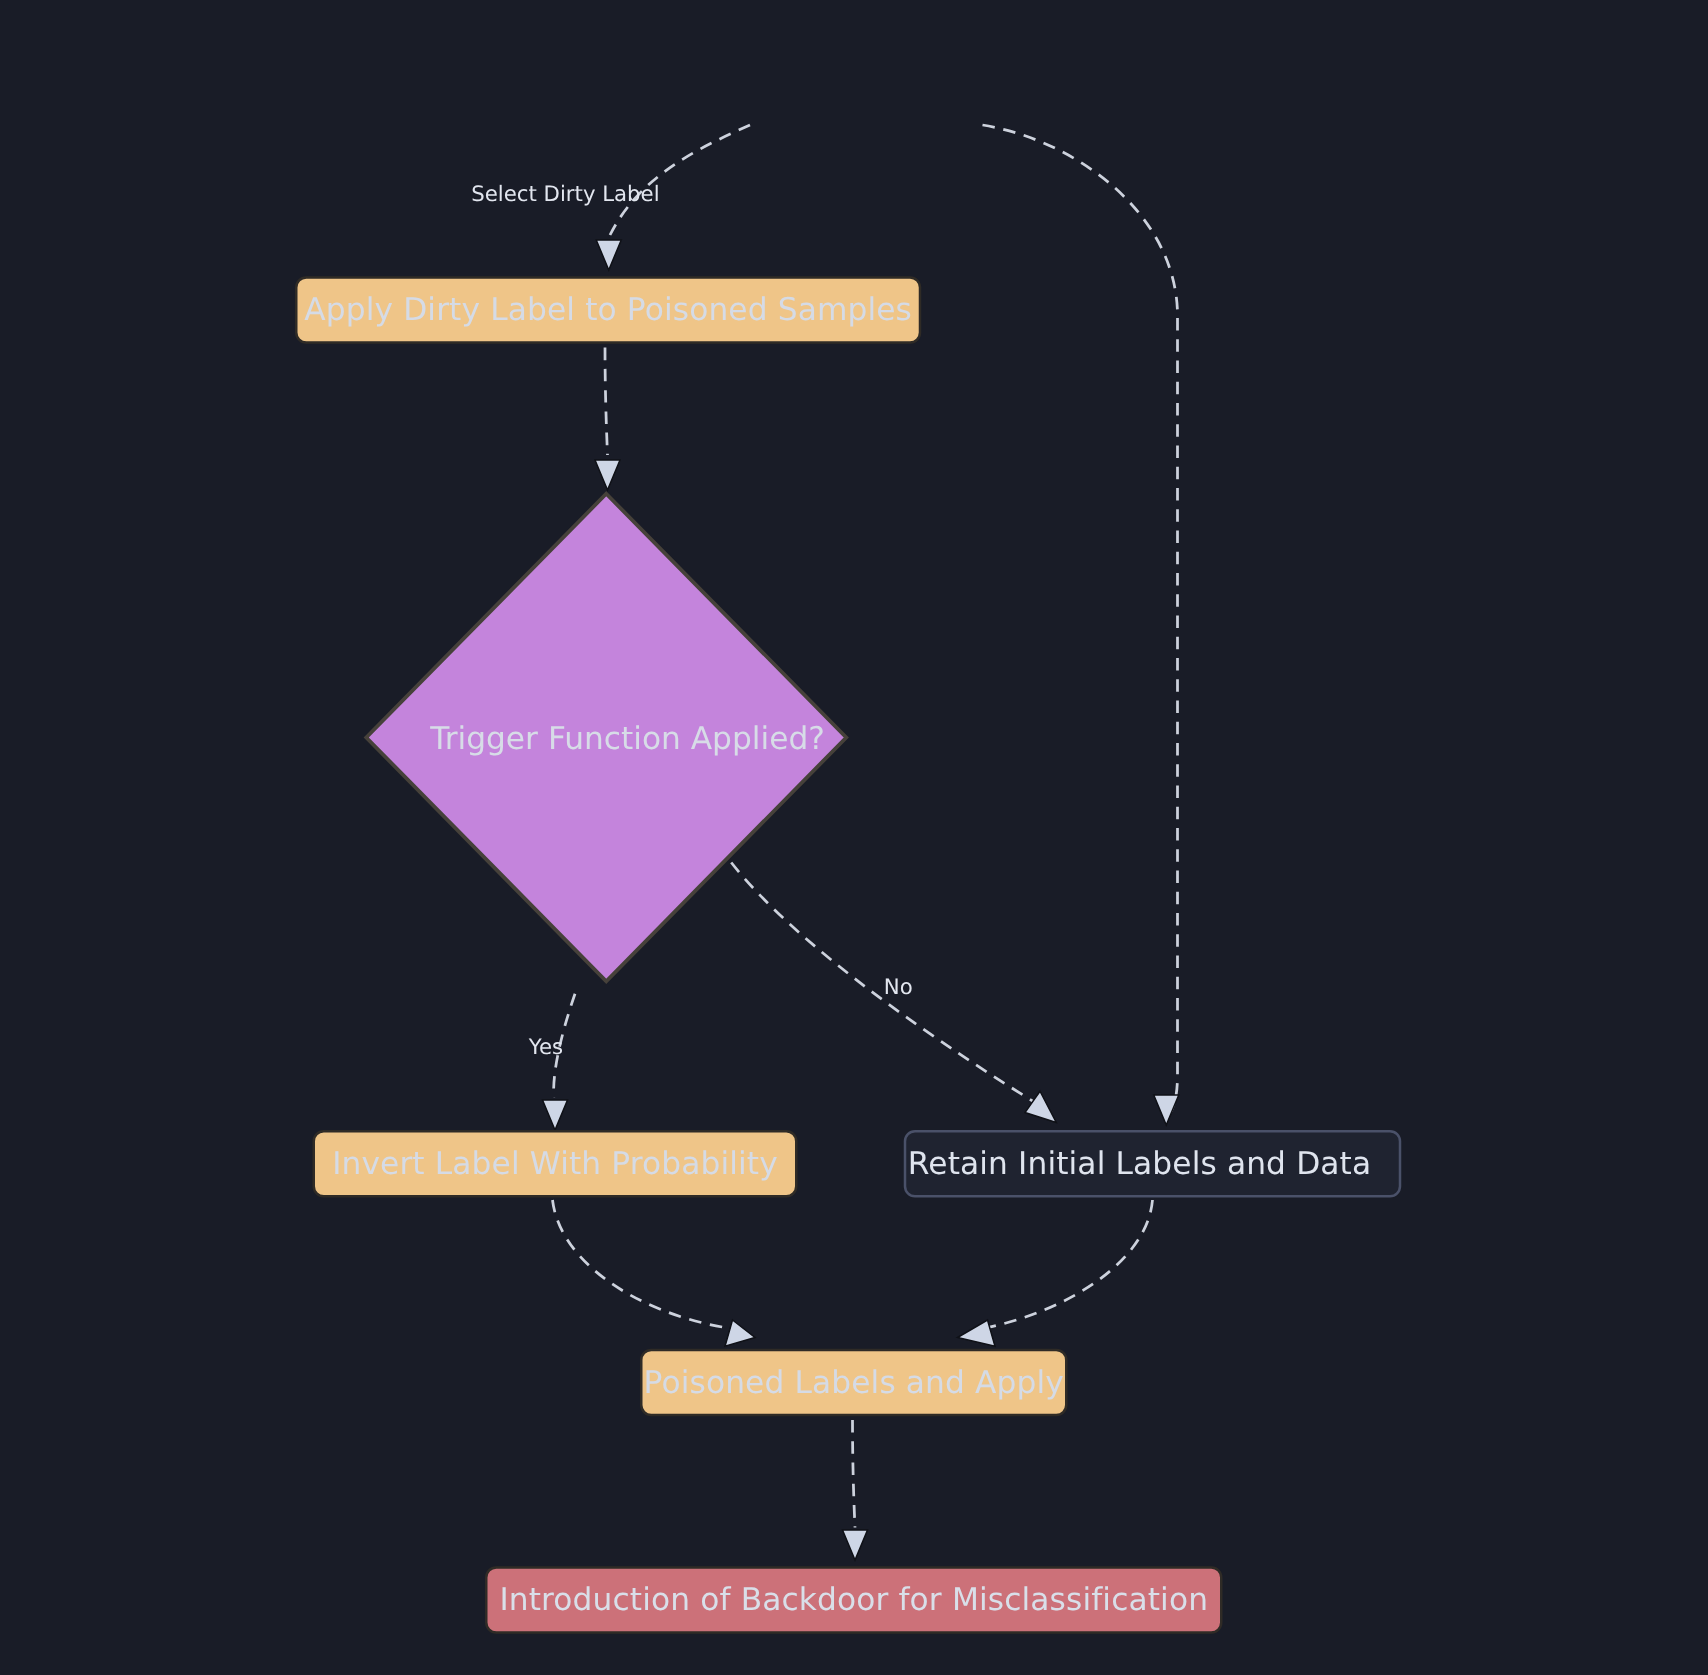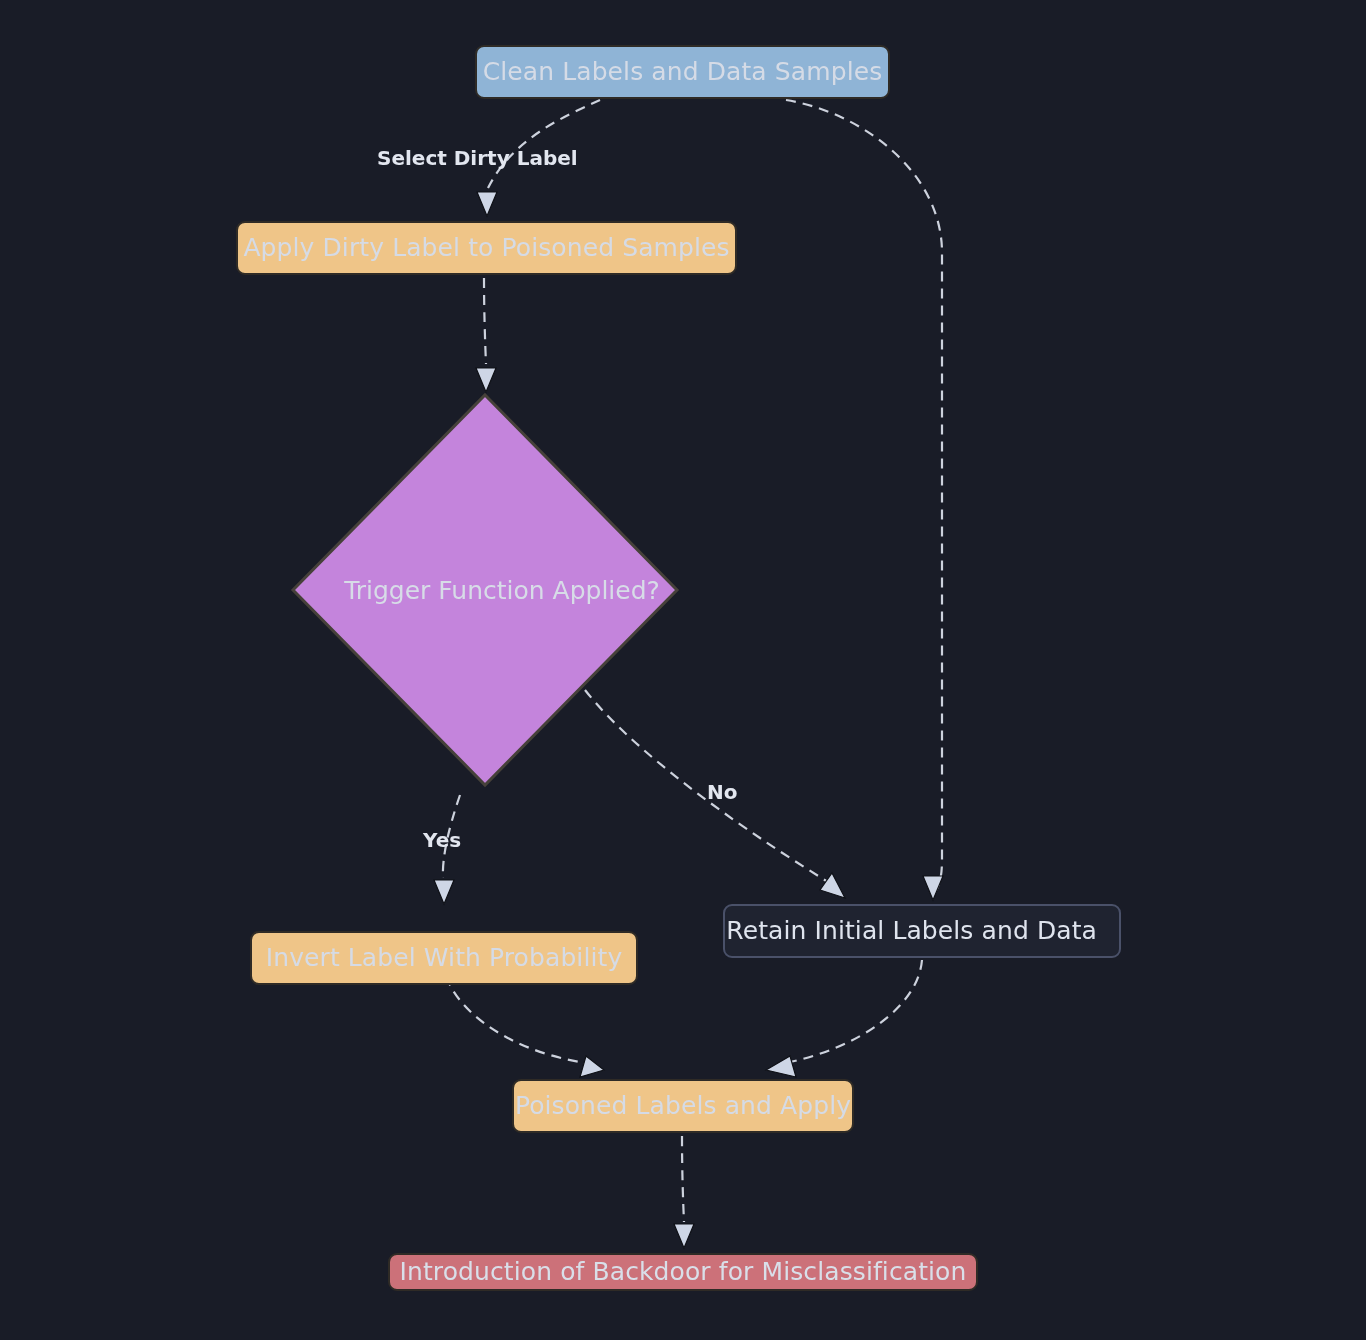"Clean Labels and Data Samples" div.node { html: <div> <span>Clean Labels and Data Samples</span> </div> -> none }
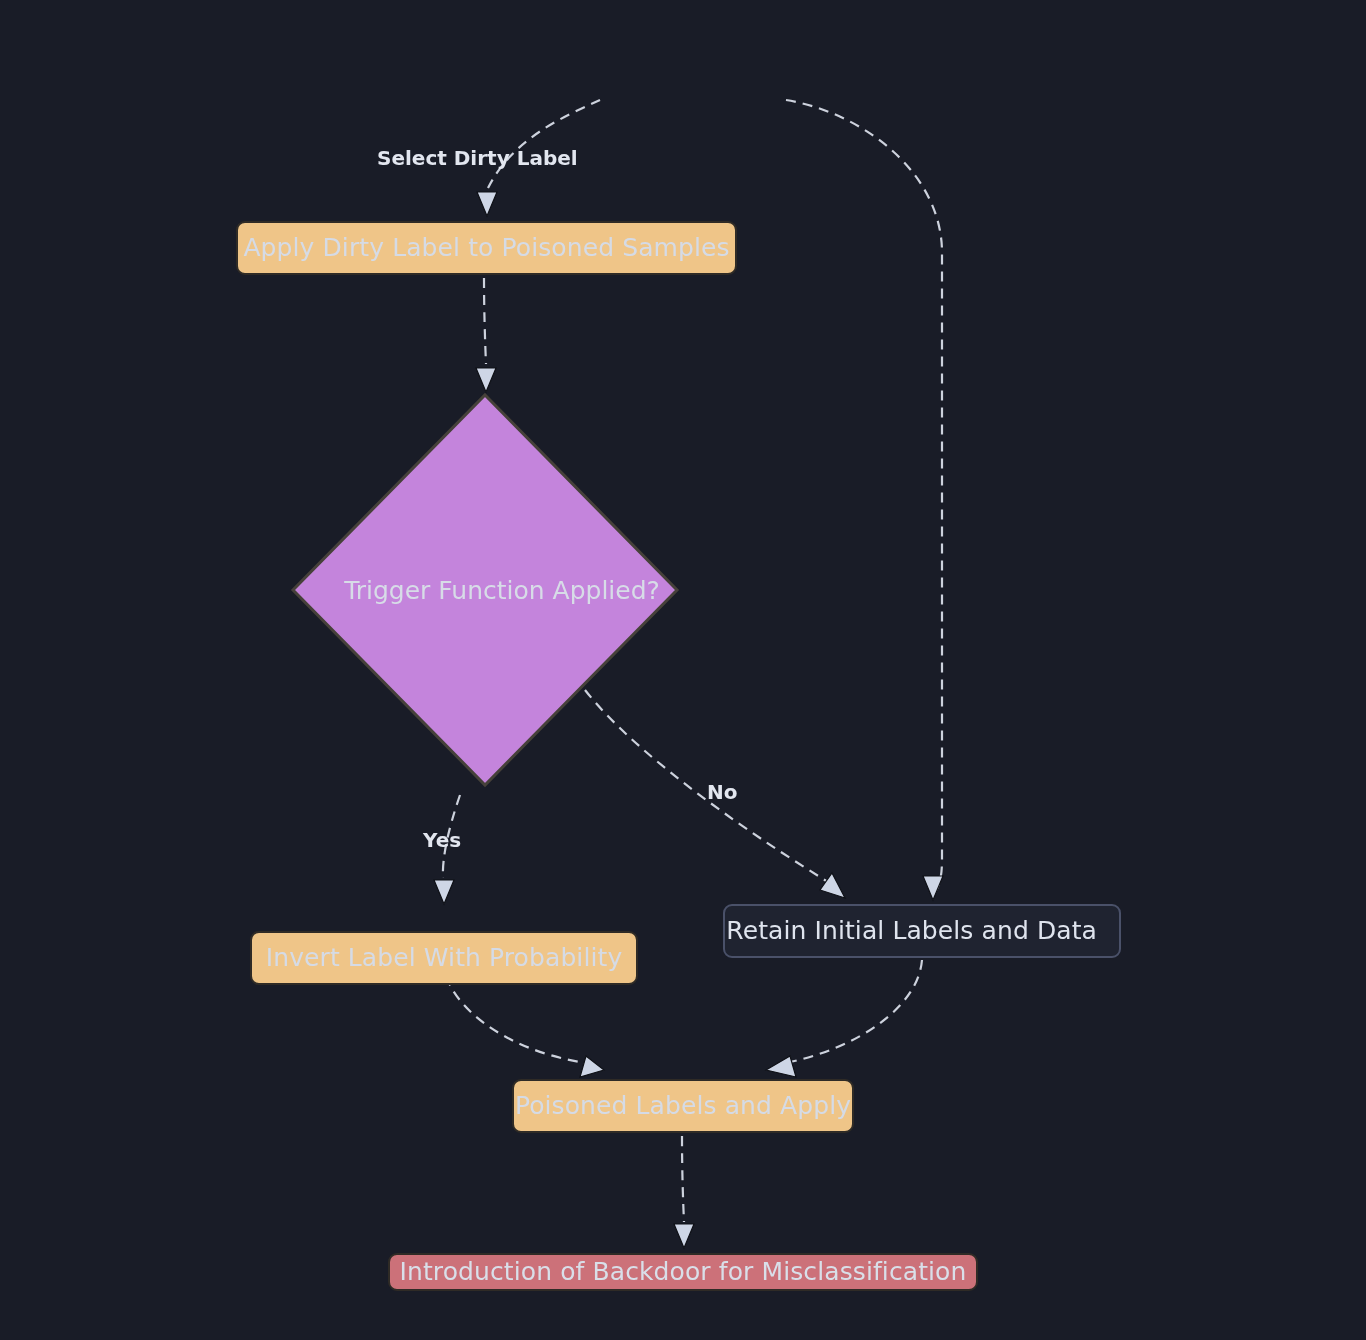"Select Dirty Label" .edge-label { font-size: 20px -> 17px; font-weight: bold -> none }
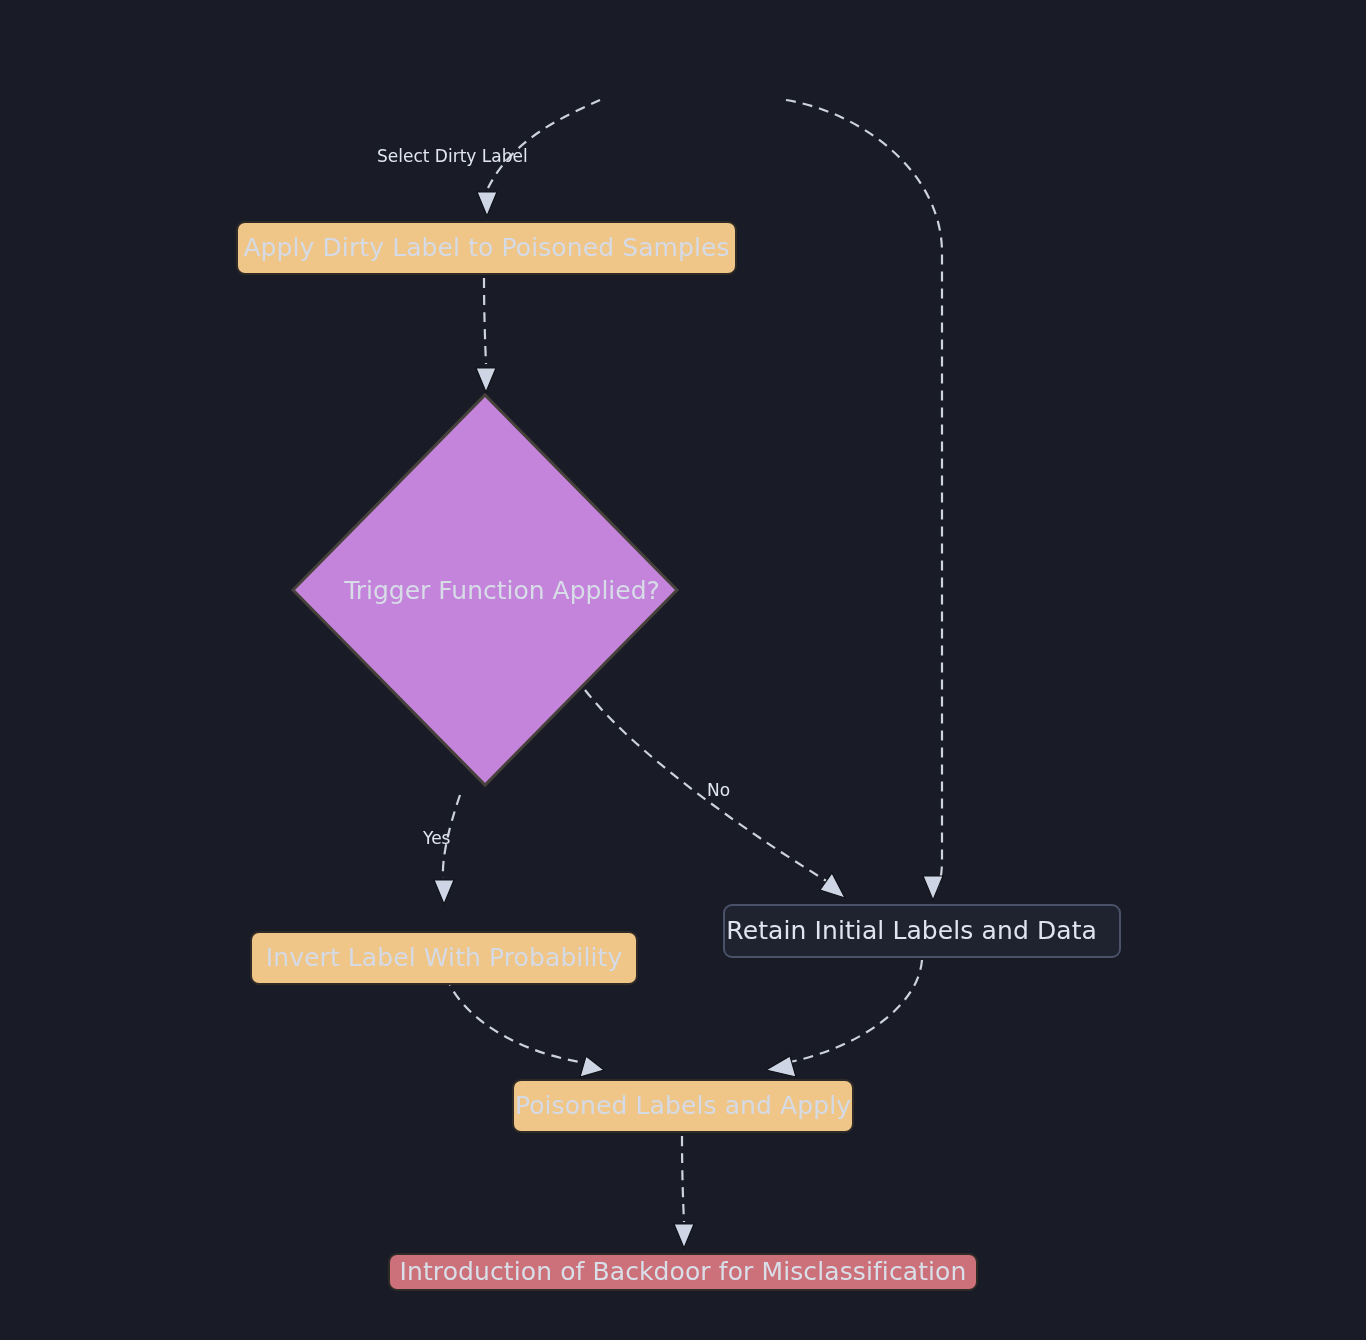"Invert Label With Probability" div.node { margin-top: 27px -> none }
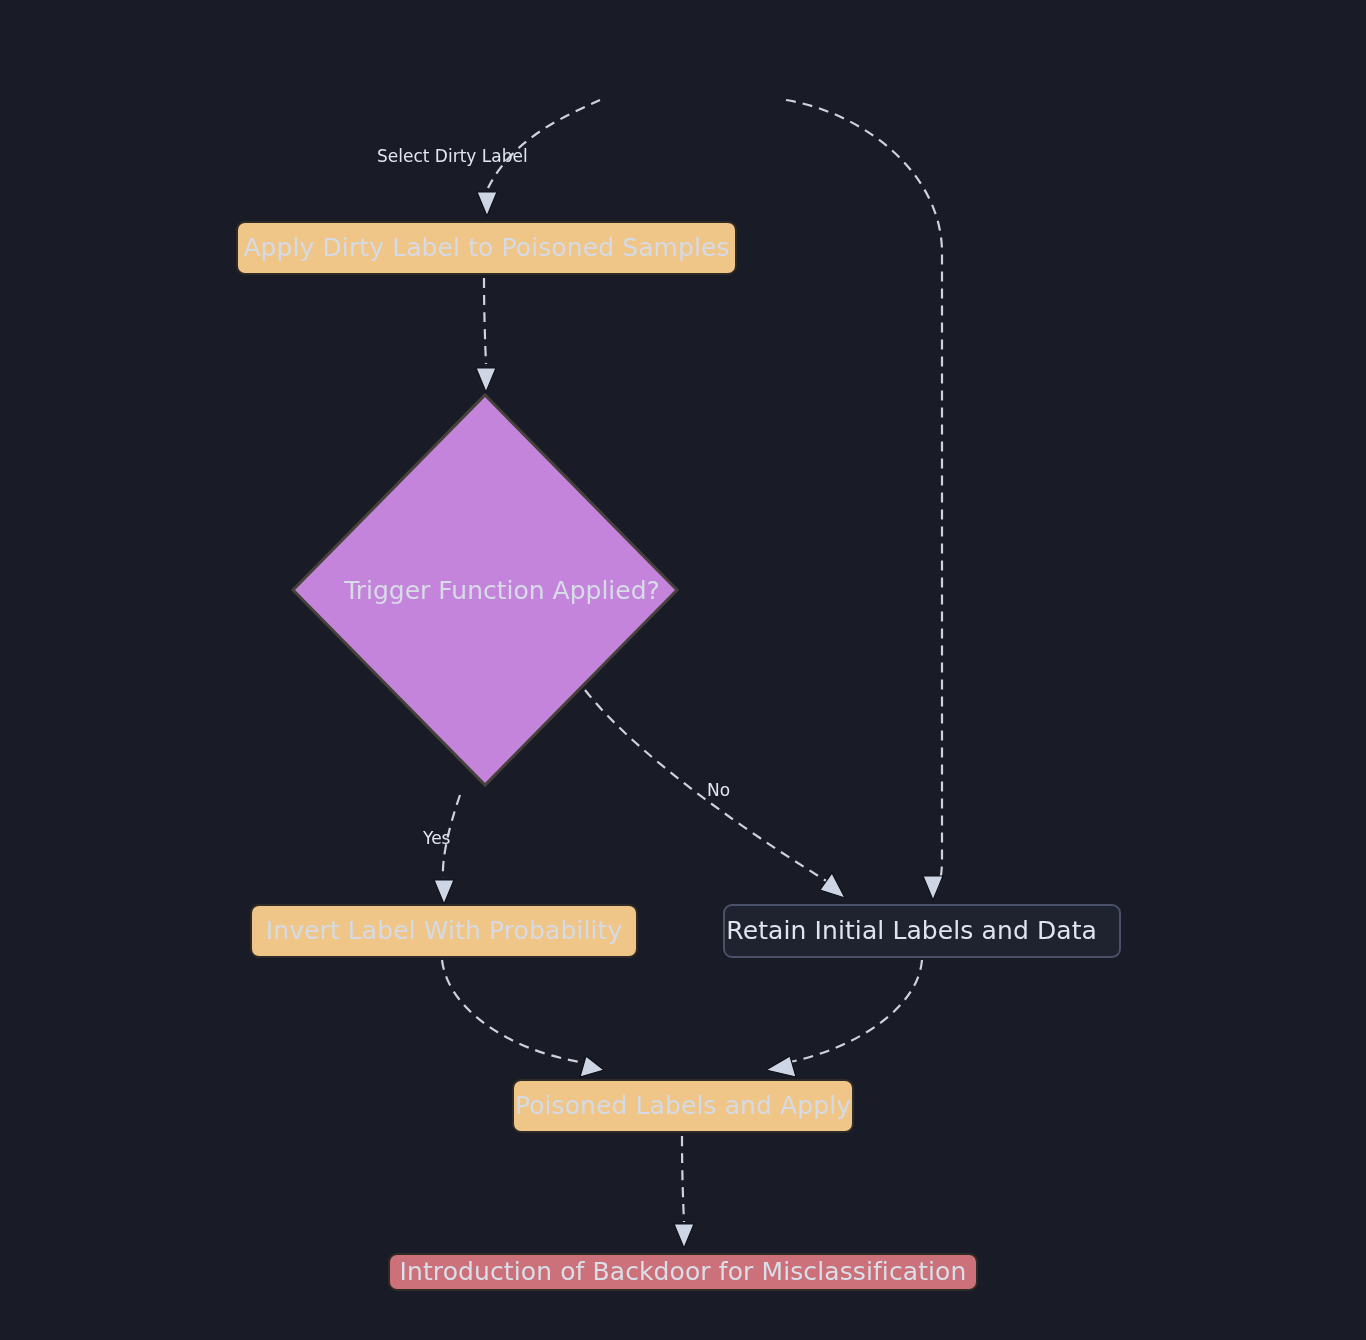"Introduction of Backdoor for" div.node { height: 38px -> 54px }
